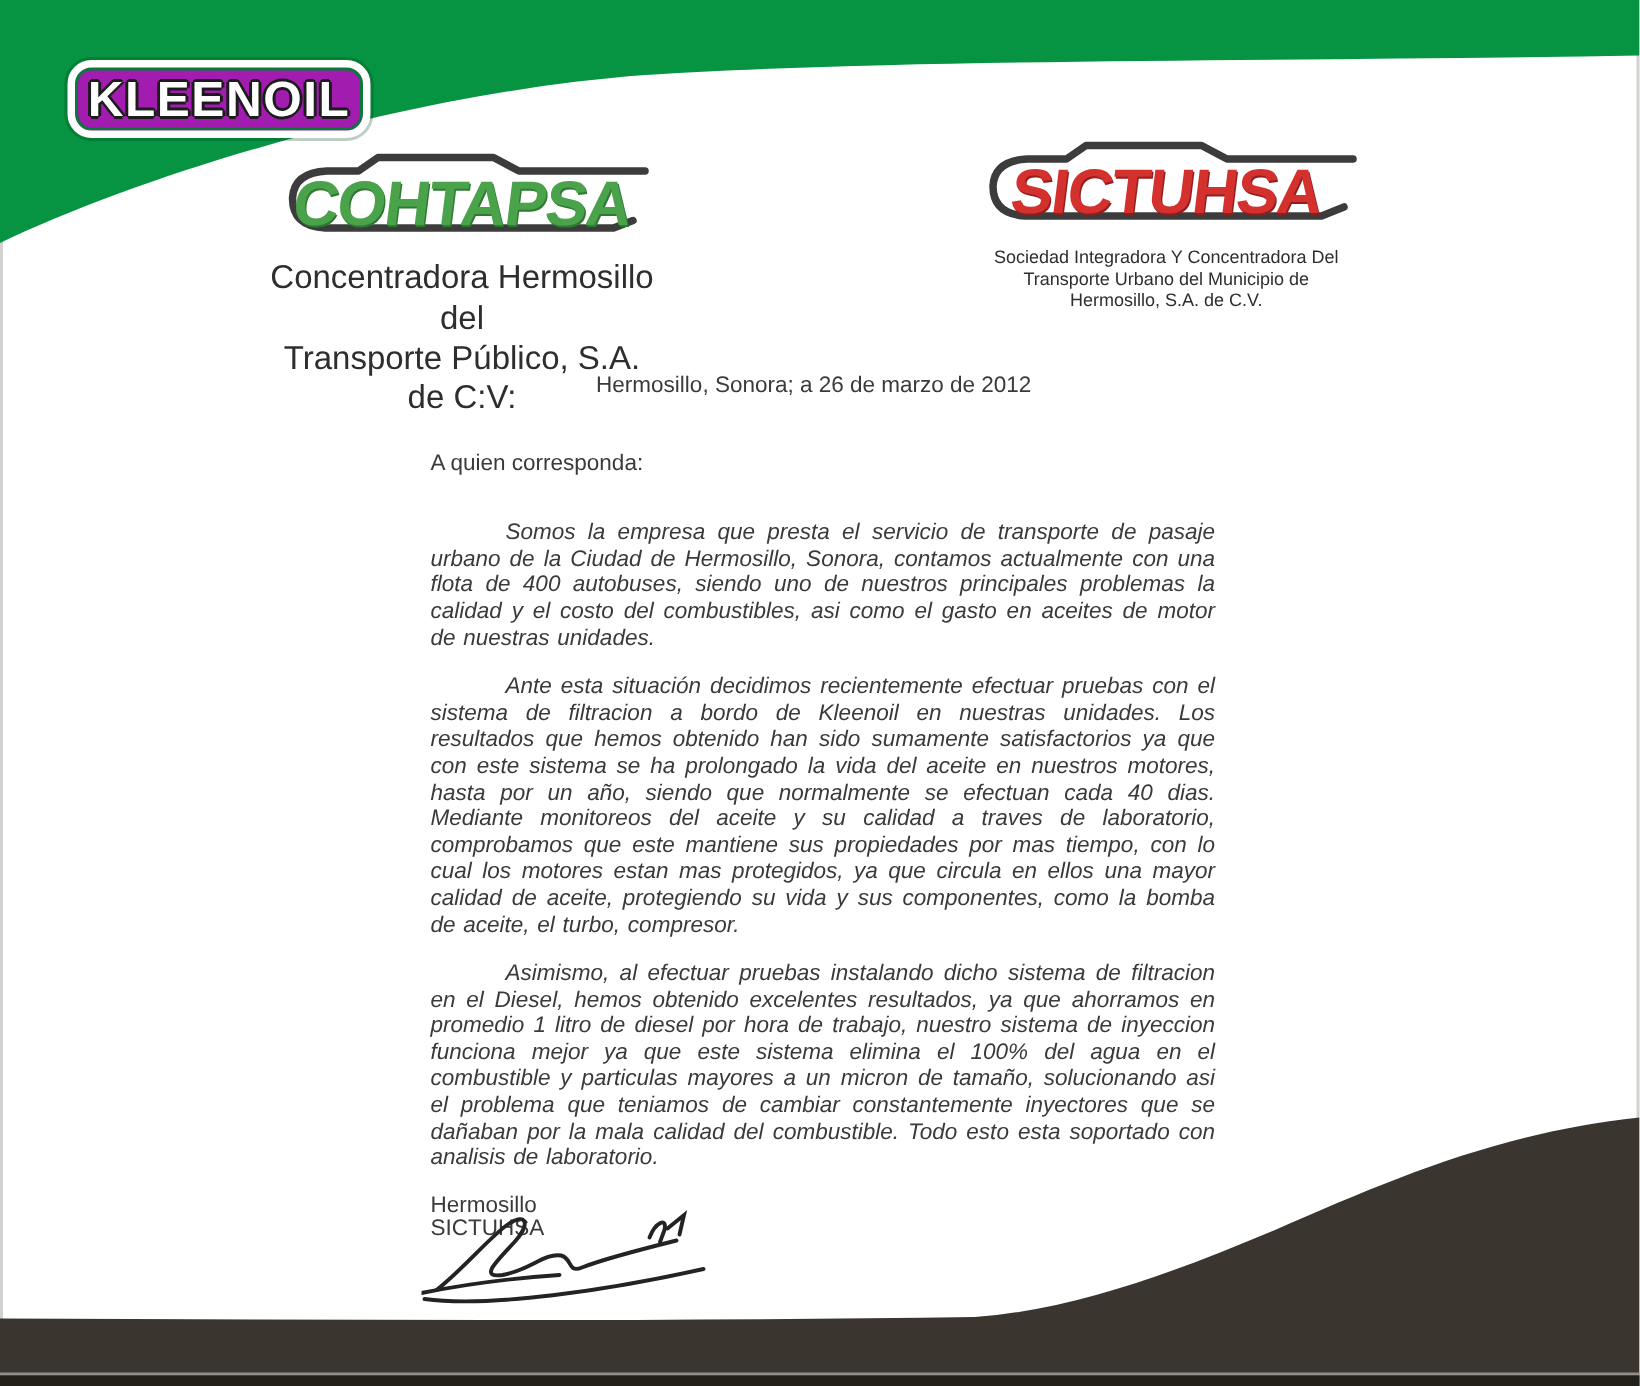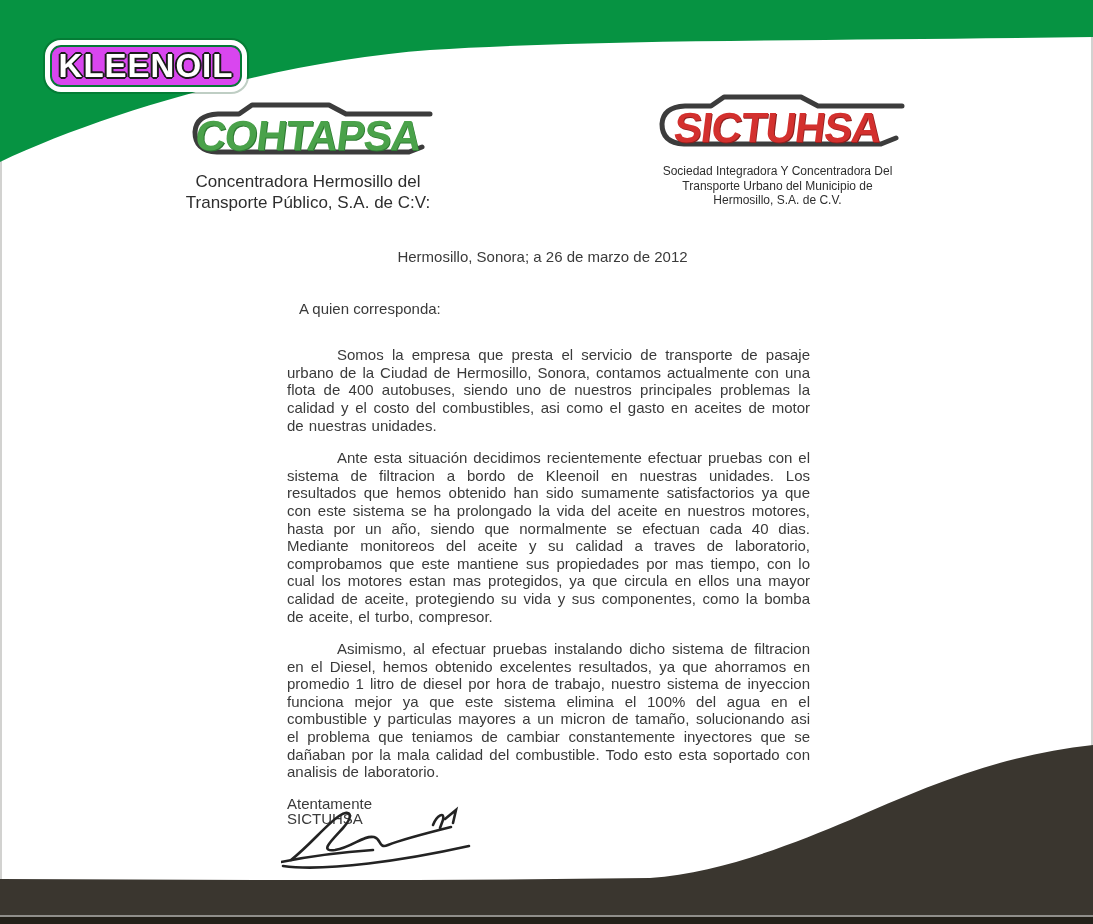"KLEENOIL" .kleenoil-badge { background: #d946ef -> #a21caf }
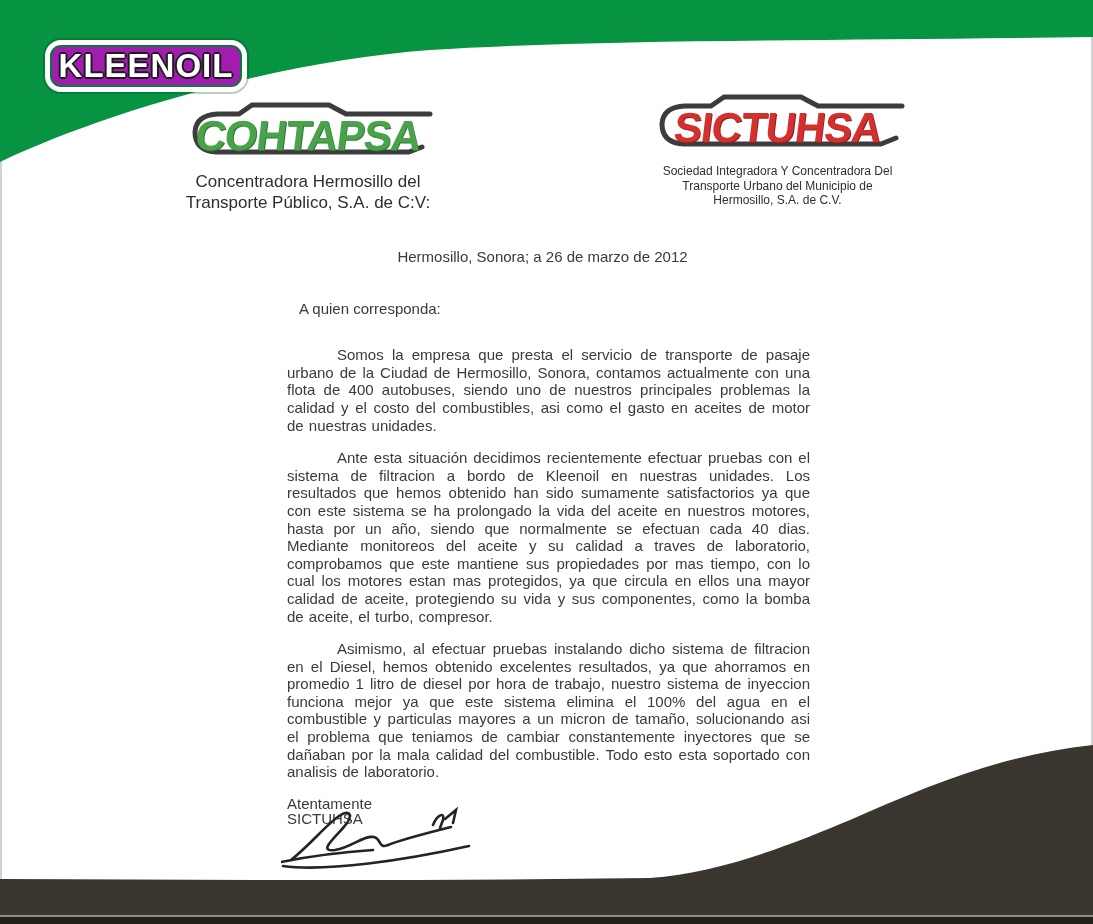"Concentradora Hermosillo del" .logo-cohtapsa .logo-caption { font-size: 17px -> 22px }
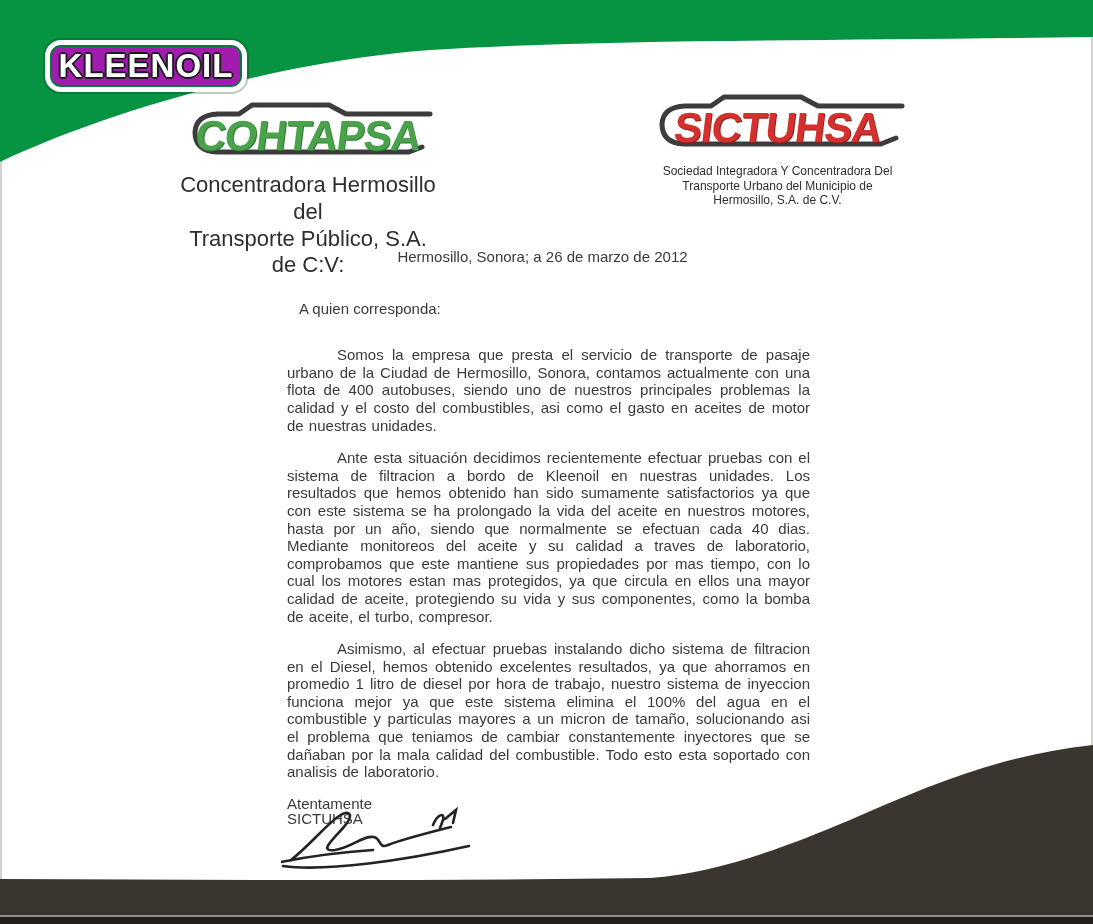"A quien corresponda:" .salutation { margin: 0 12px 29px -> 0 0 29px }
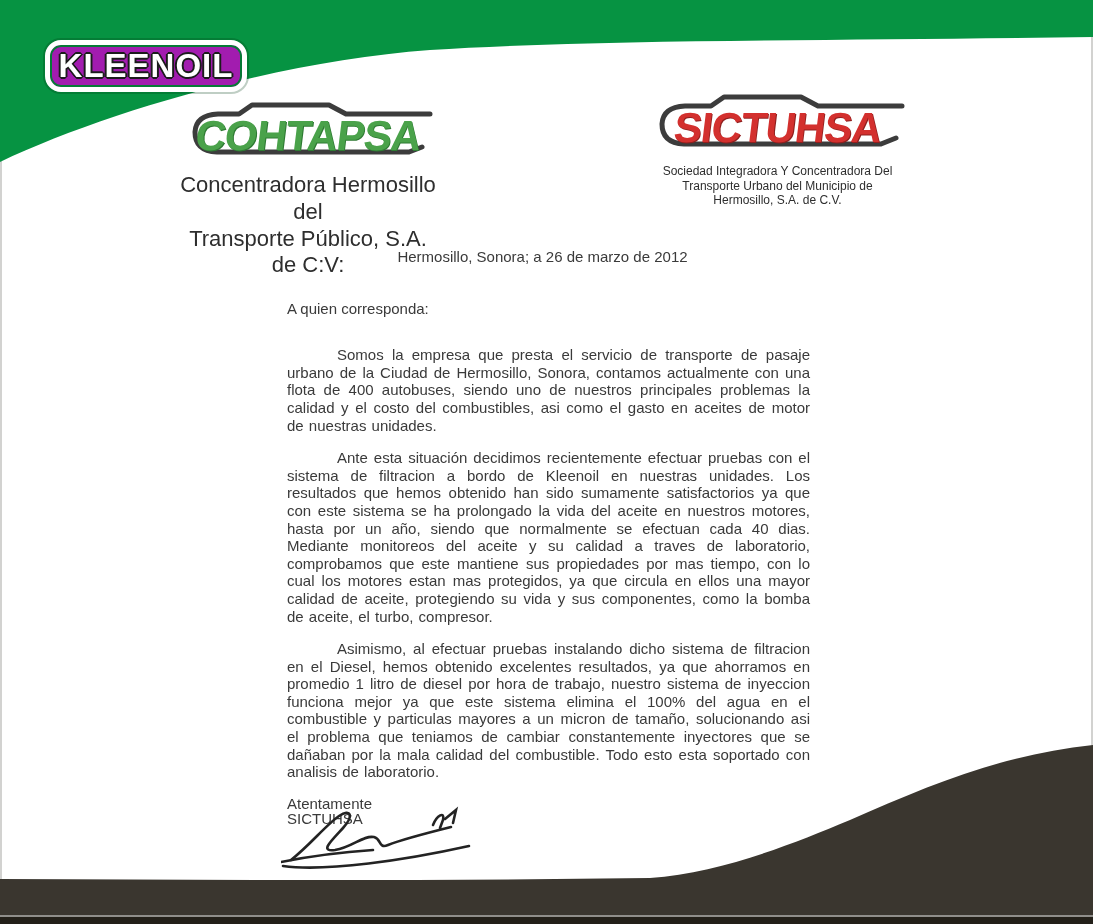"Somos la empresa que presta" .letter p { font-style: none -> italic }
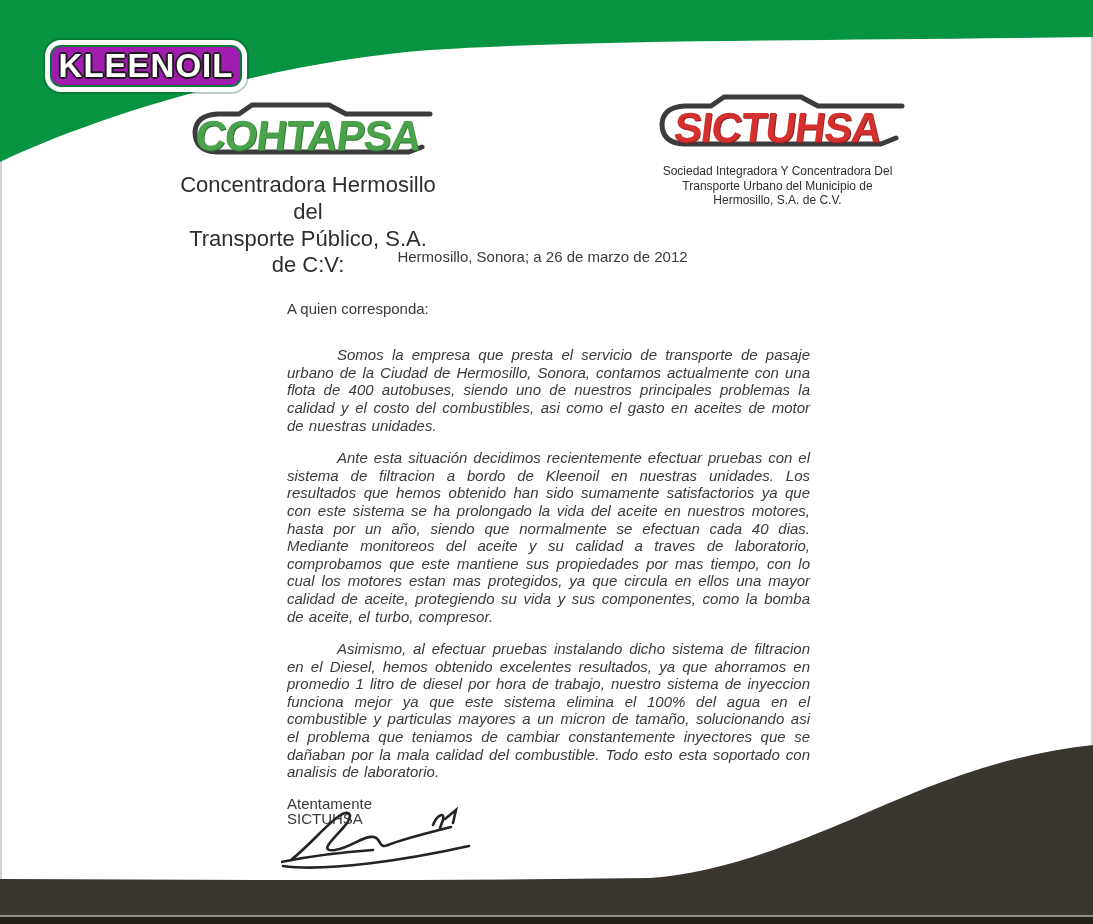"Atentamente" div { text: Atentamente -> Hermosillo }
